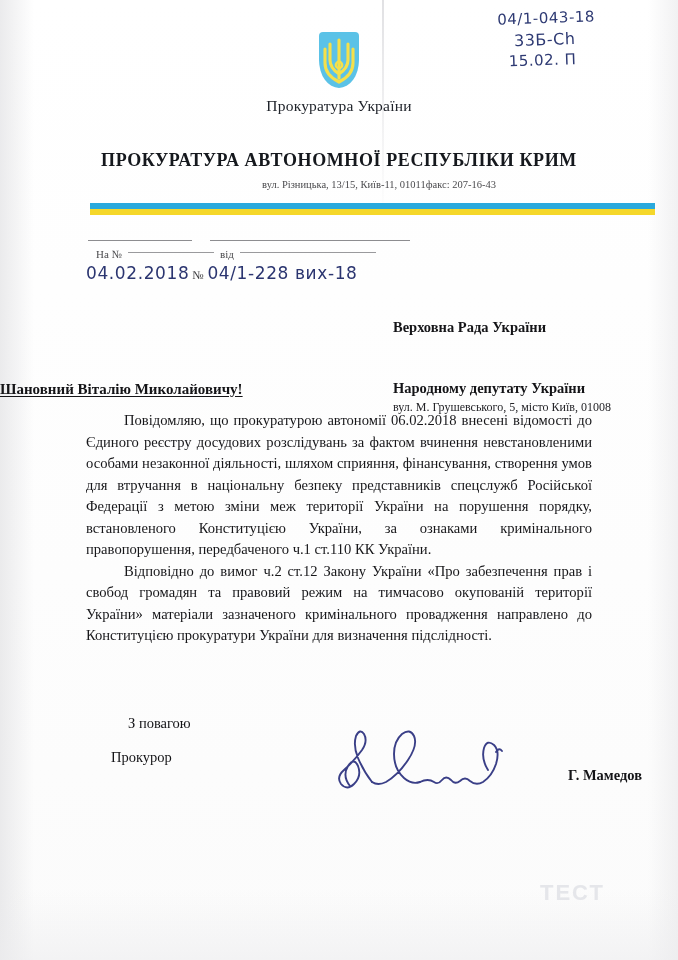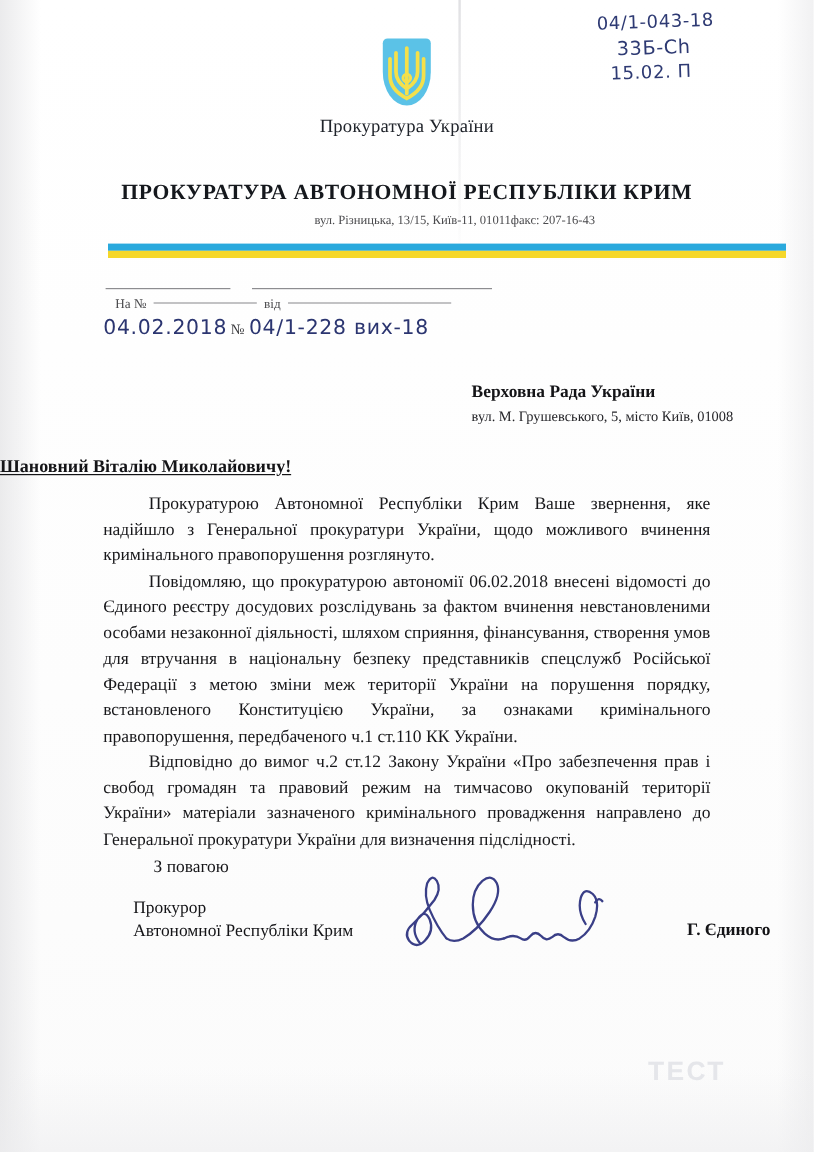"Народному депутату України" div.ln { html: none -> <div>Народному депутату України</div> }
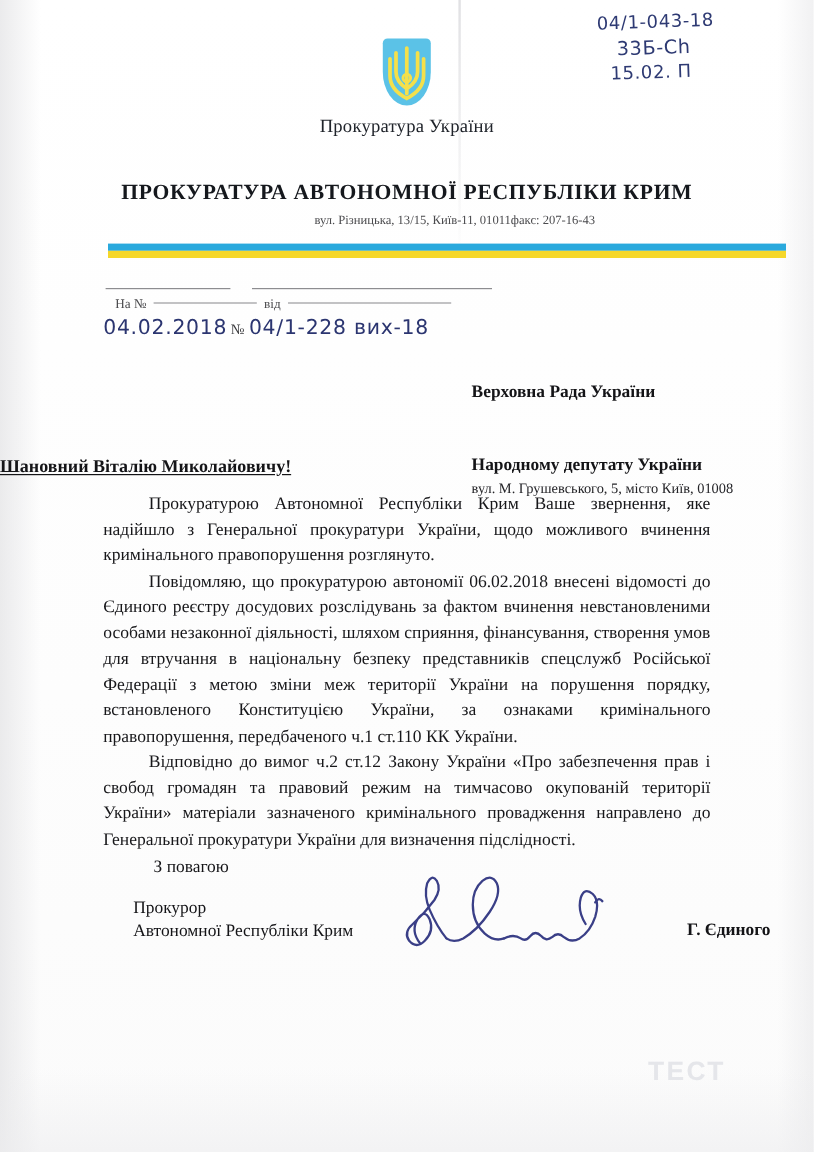"Прокуратурою Автономної Республіки Крим" p { html: <p>Прокуратурою Автономної Республіки Крим Ваше звернення, яке надійшло з Генеральної прокуратури України, щодо можливого вчинення кримінального правопорушення розглянуто.</p> -> none }
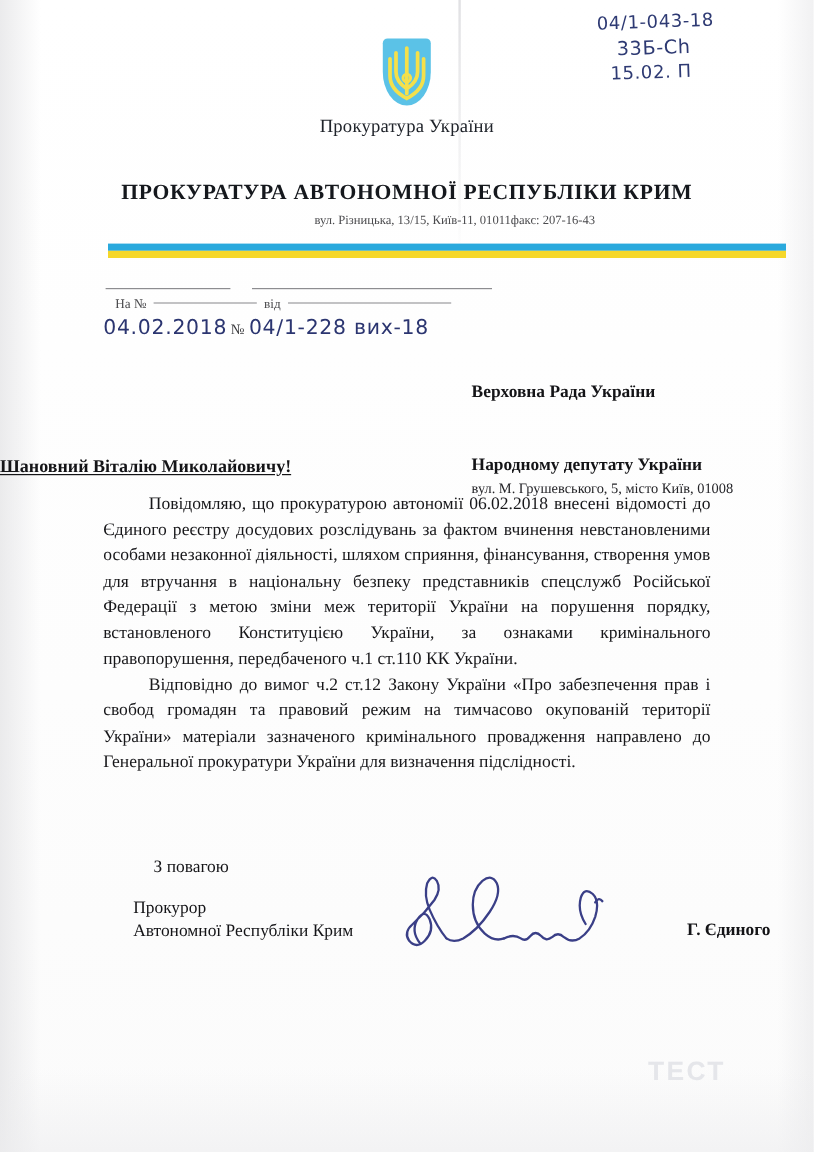"Відповідно до вимог ч.2 ст.12" p { text: Генеральної -> Конституцією }
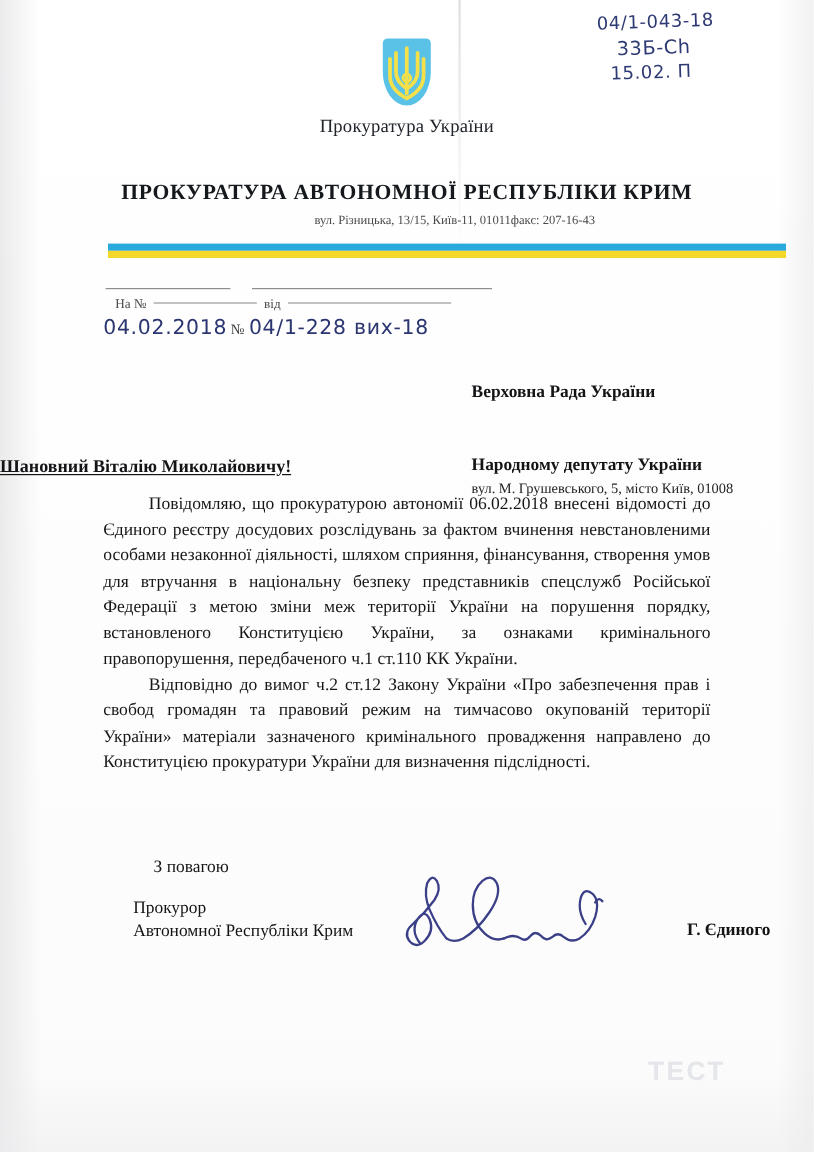"Автономної Республіки Крим" div { html: <div>Автономної Республіки Крим</div> -> none }
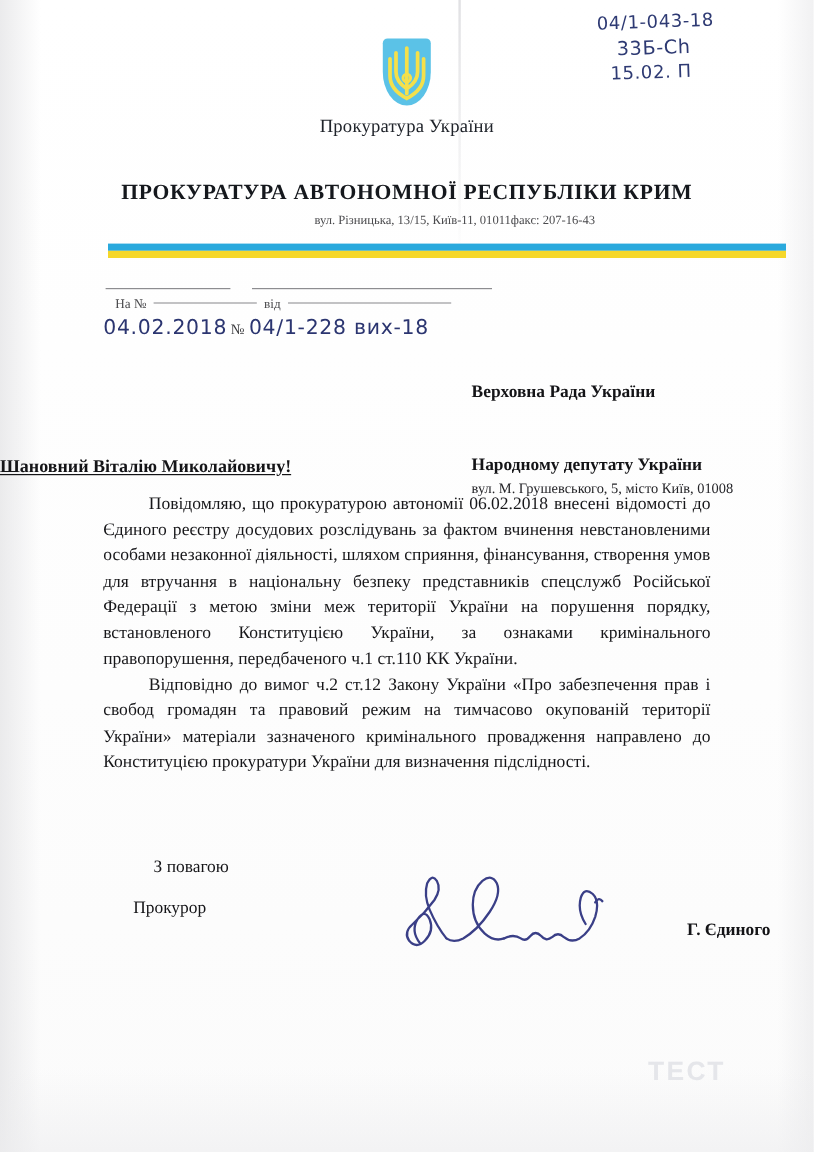"Г. Єдиного" div.sign-name { text: Єдиного -> Мамедов }
